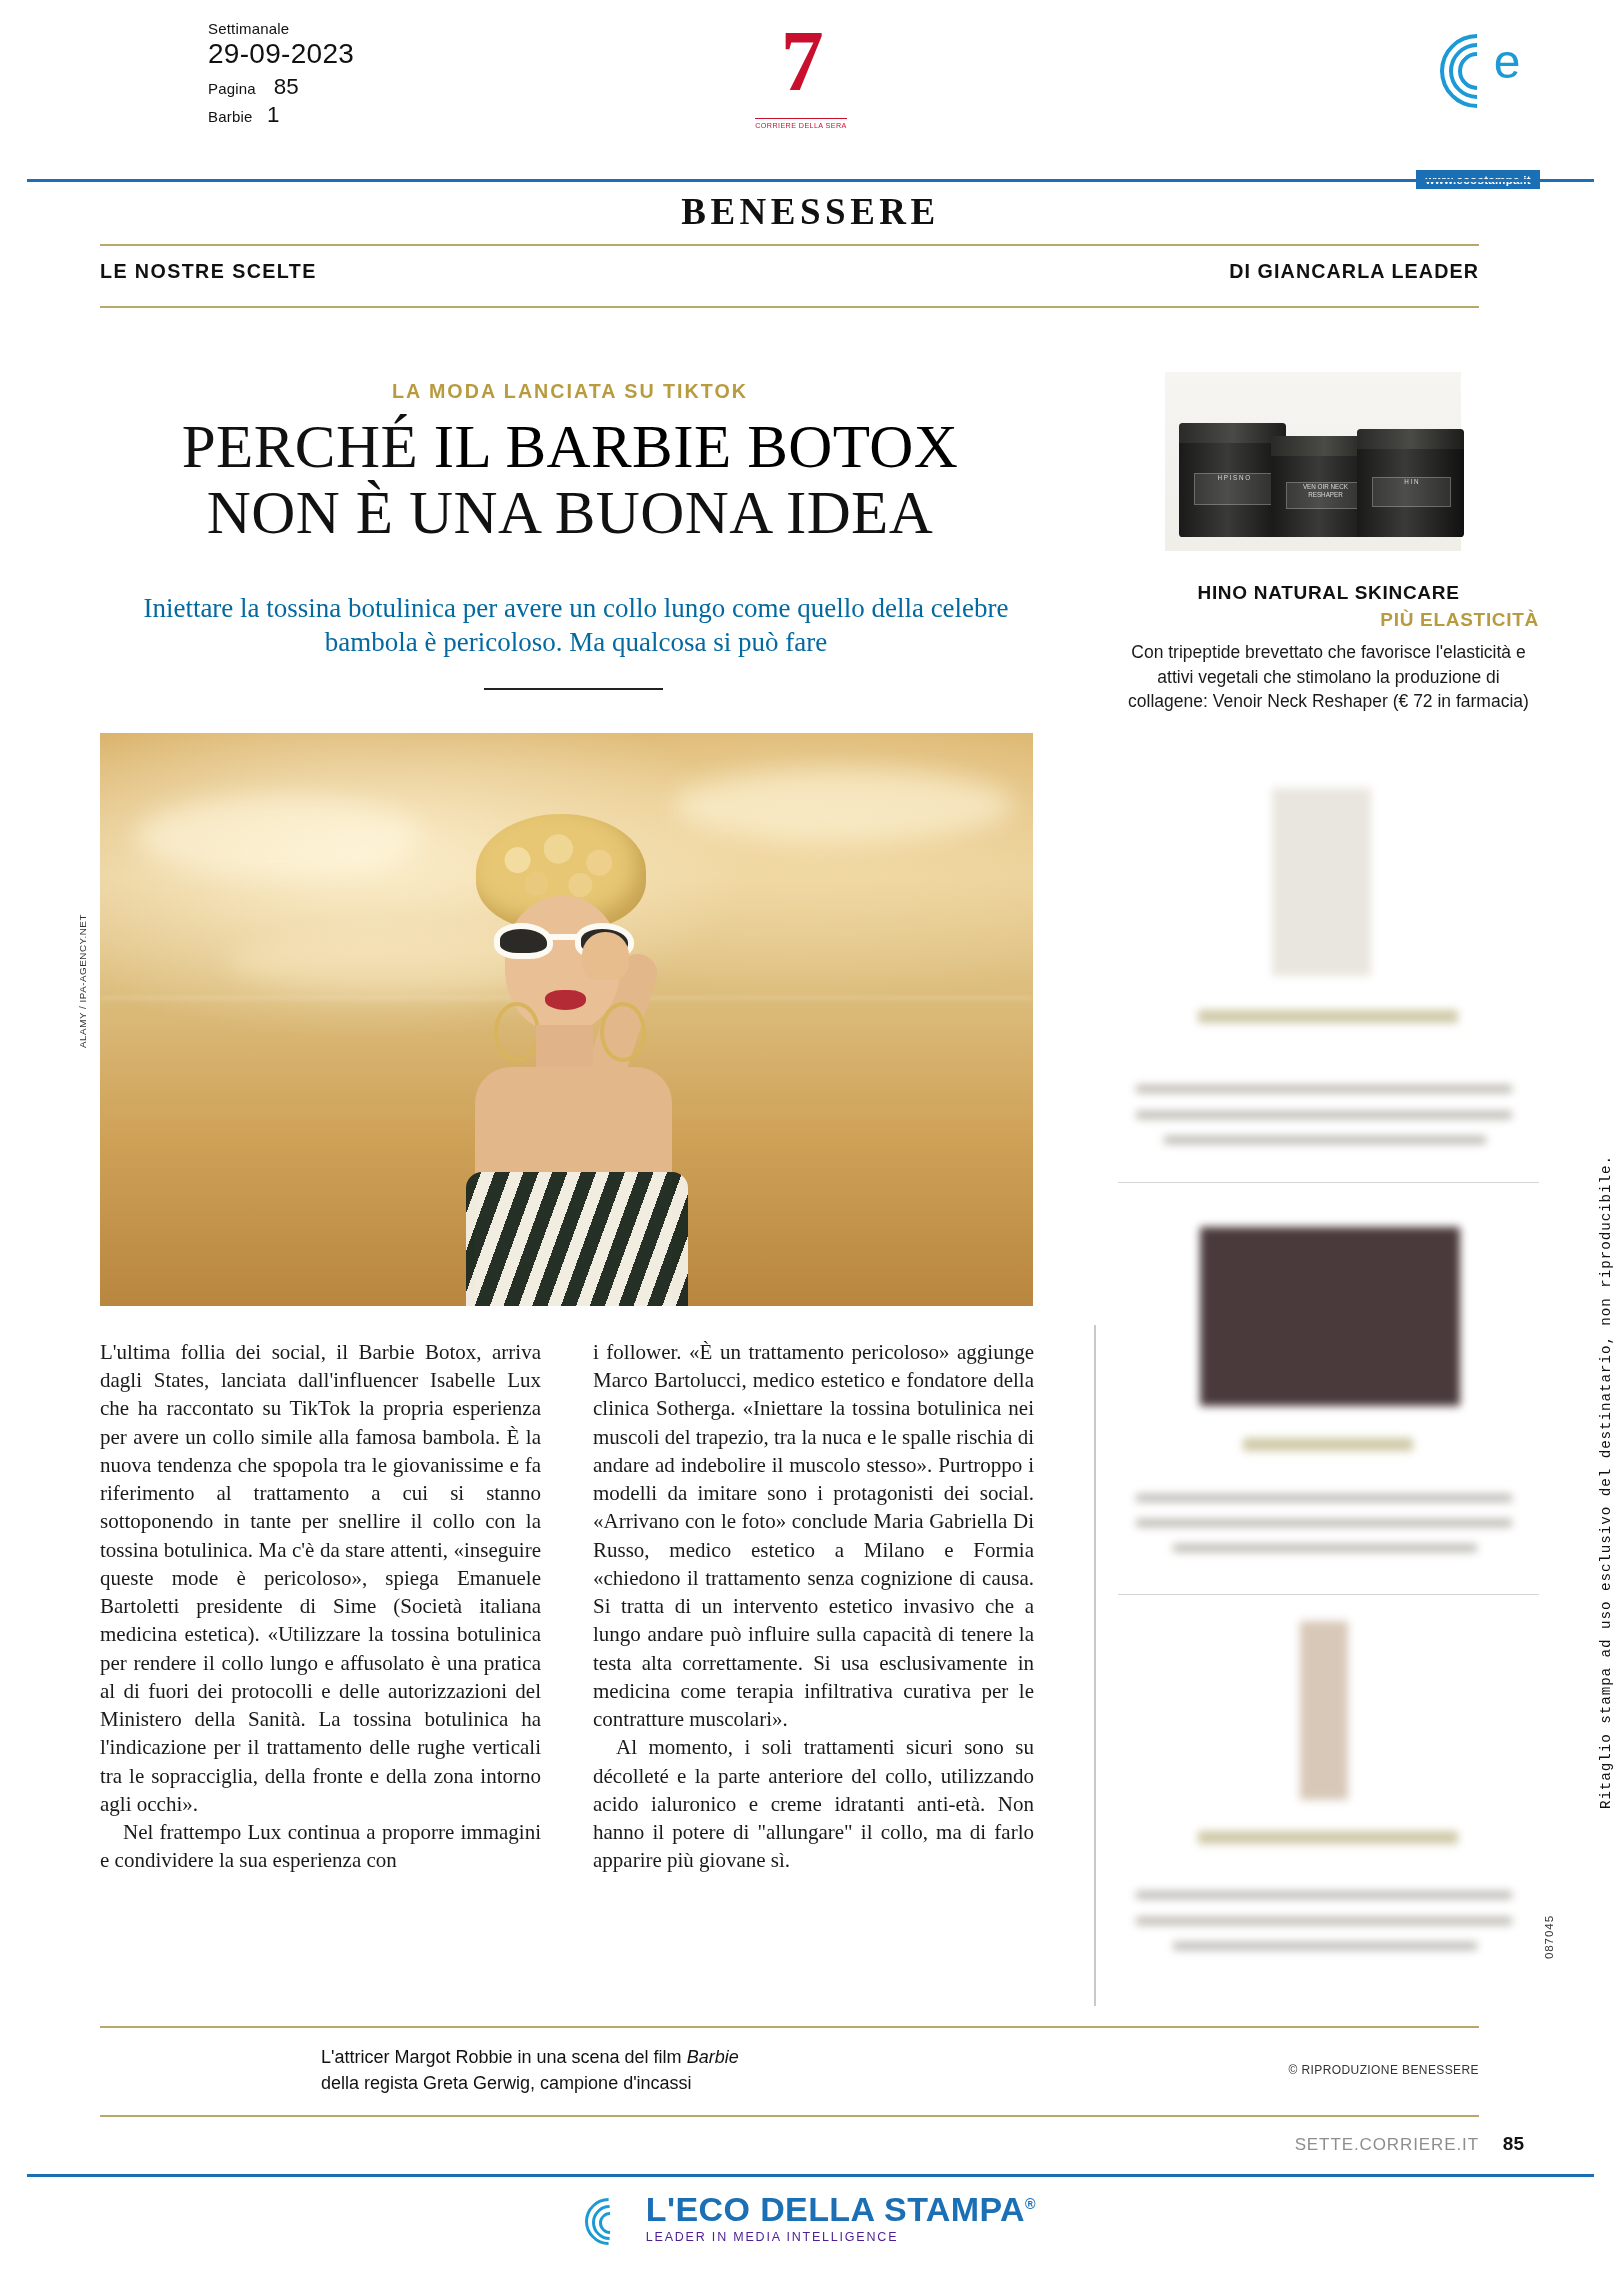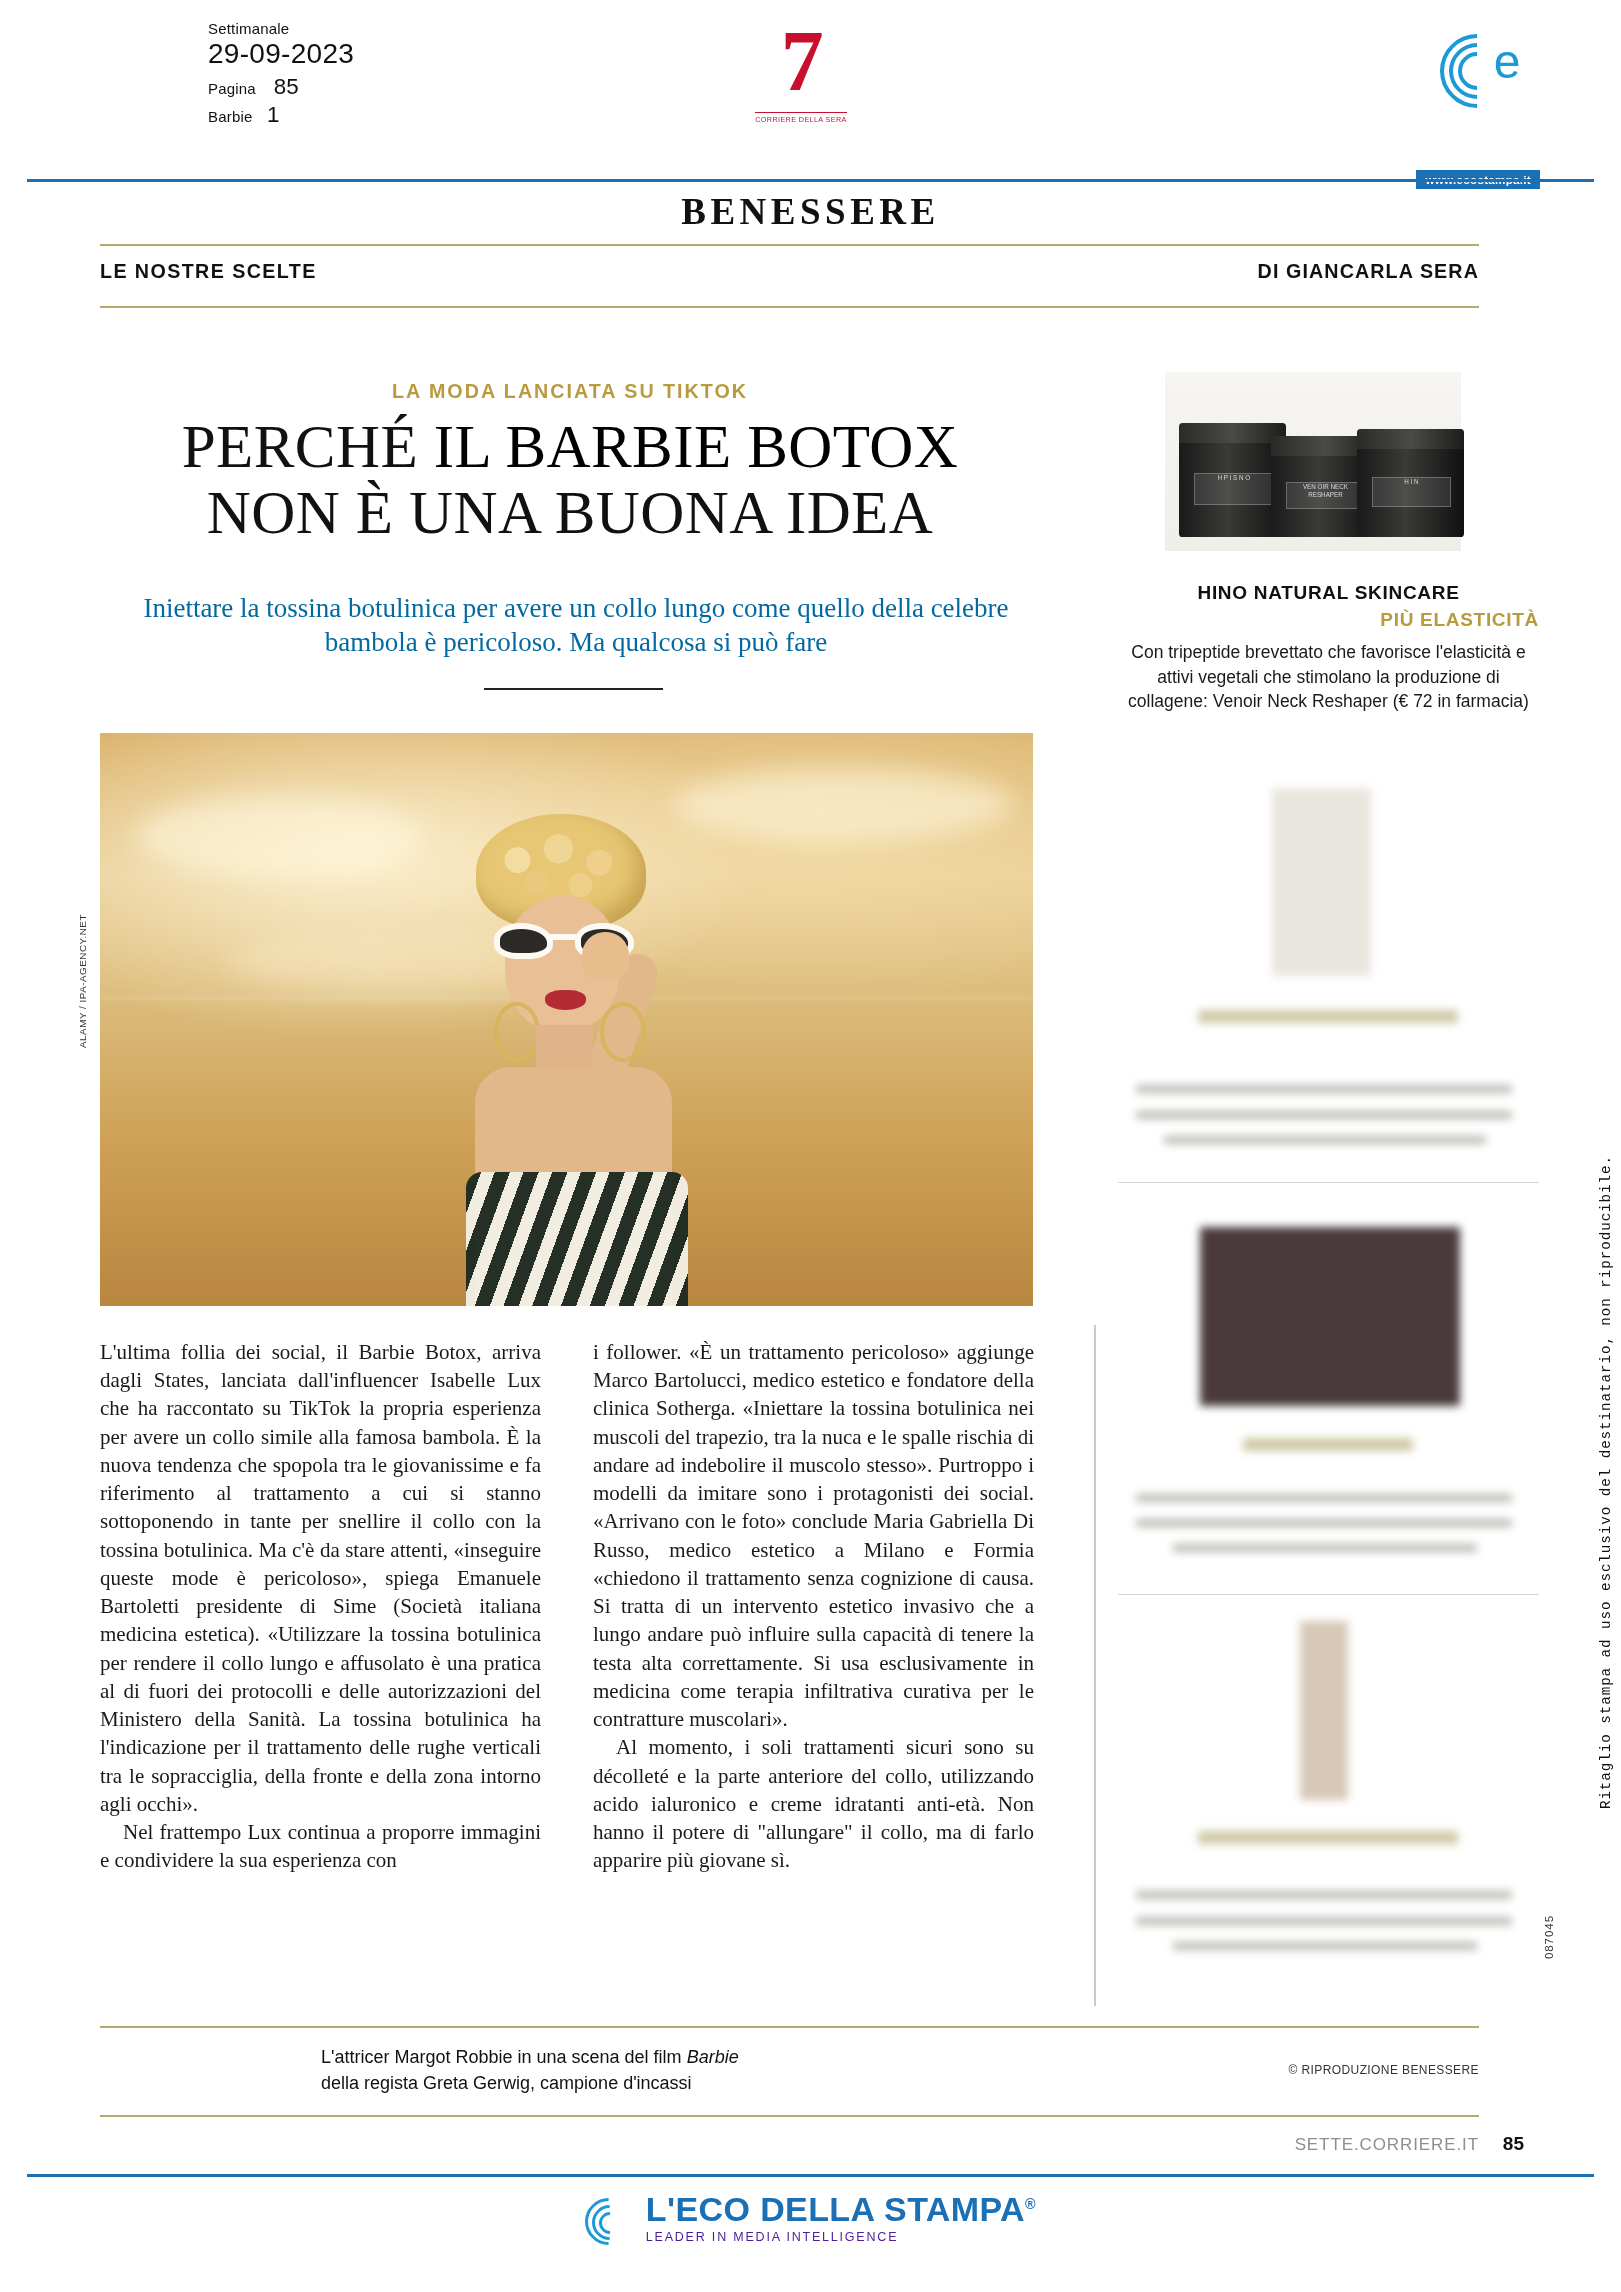"CORRIERE DELLA SERA" .logo7 .cds { margin-top: 14px -> 20px }
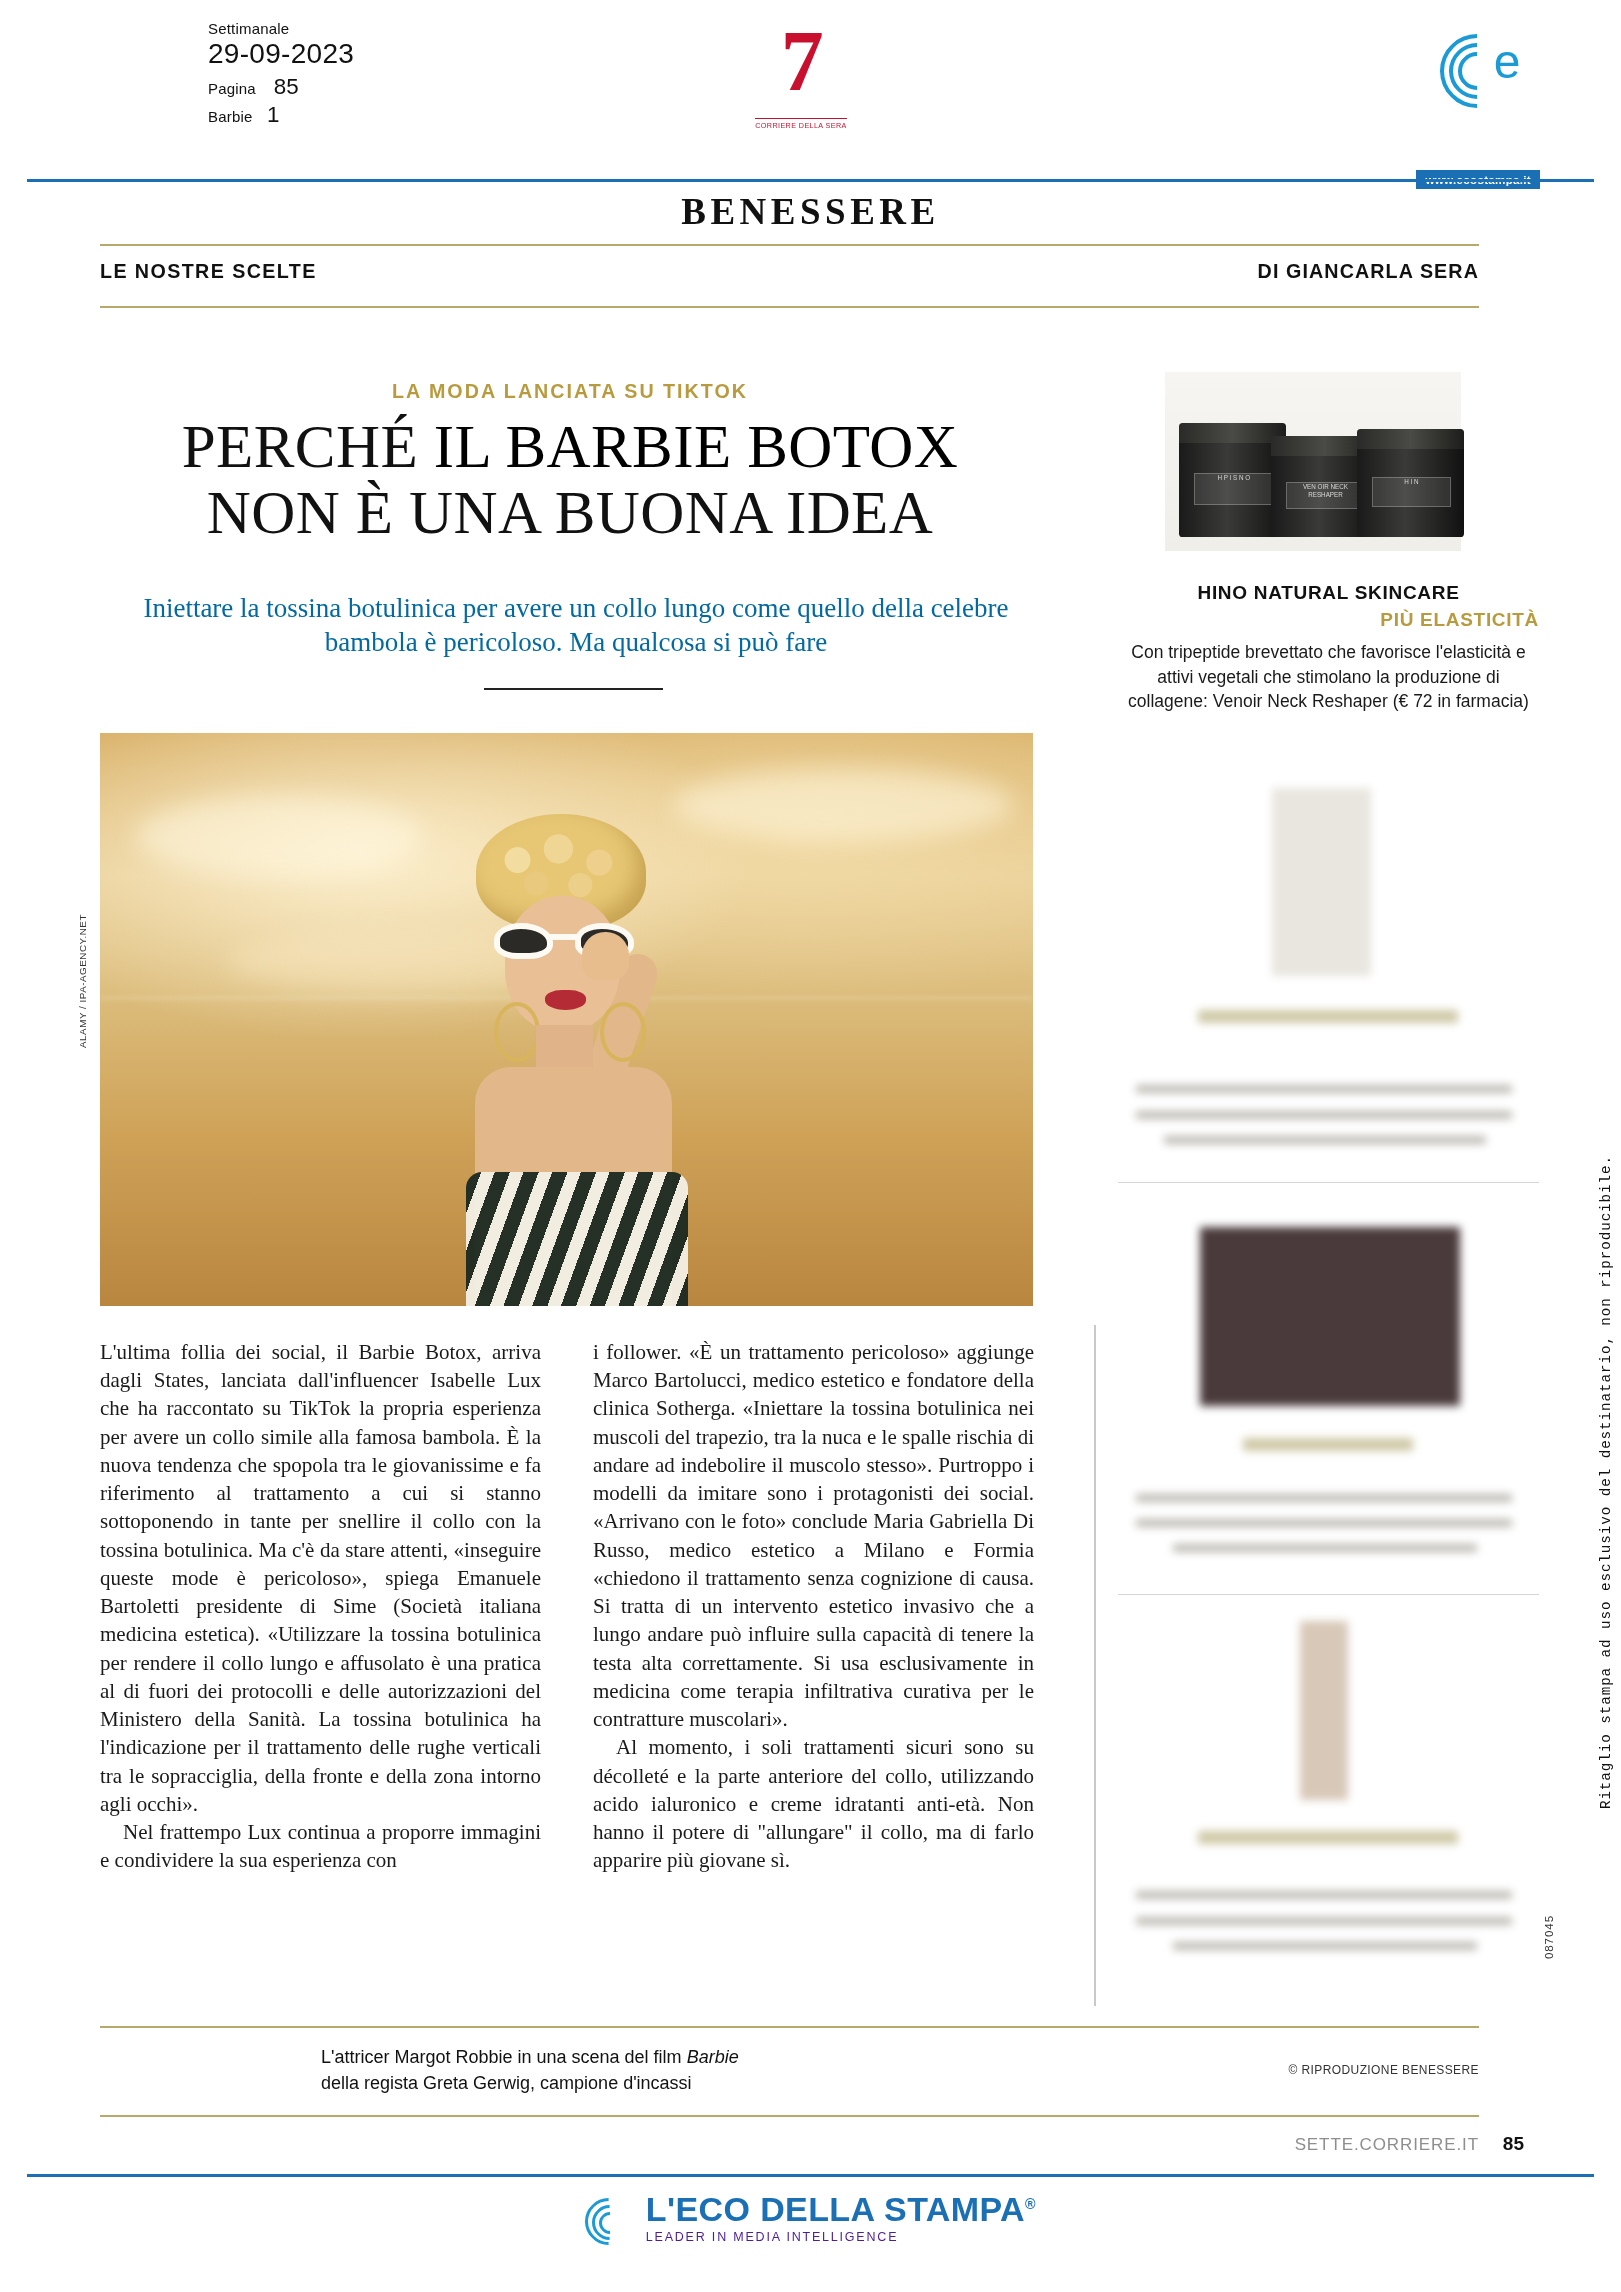"DI GIANCARLA SERA" div.kicker-right { text: SERA -> LEADER }
